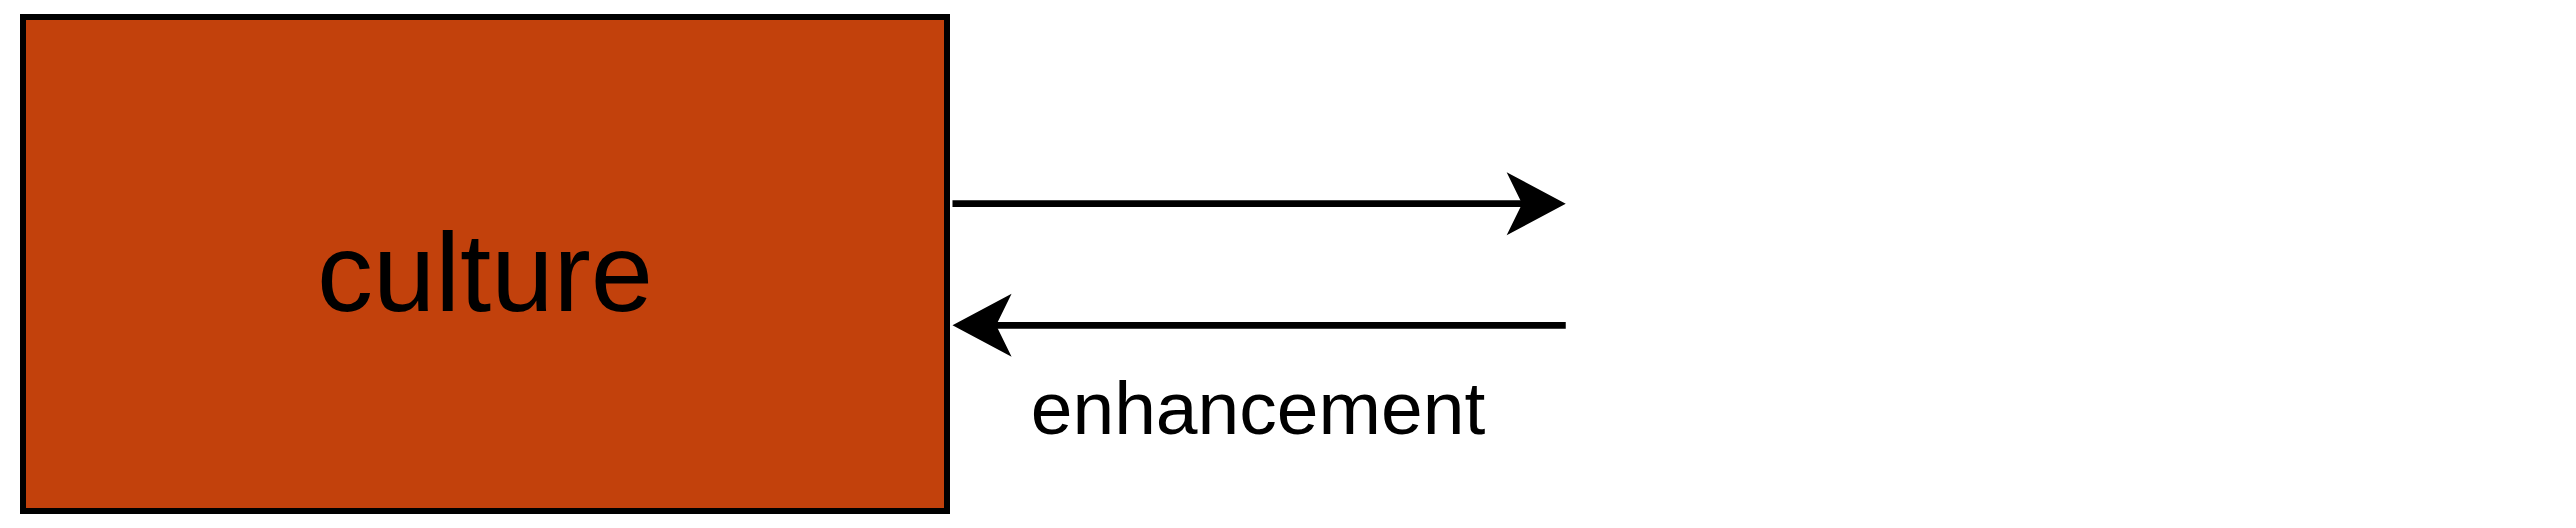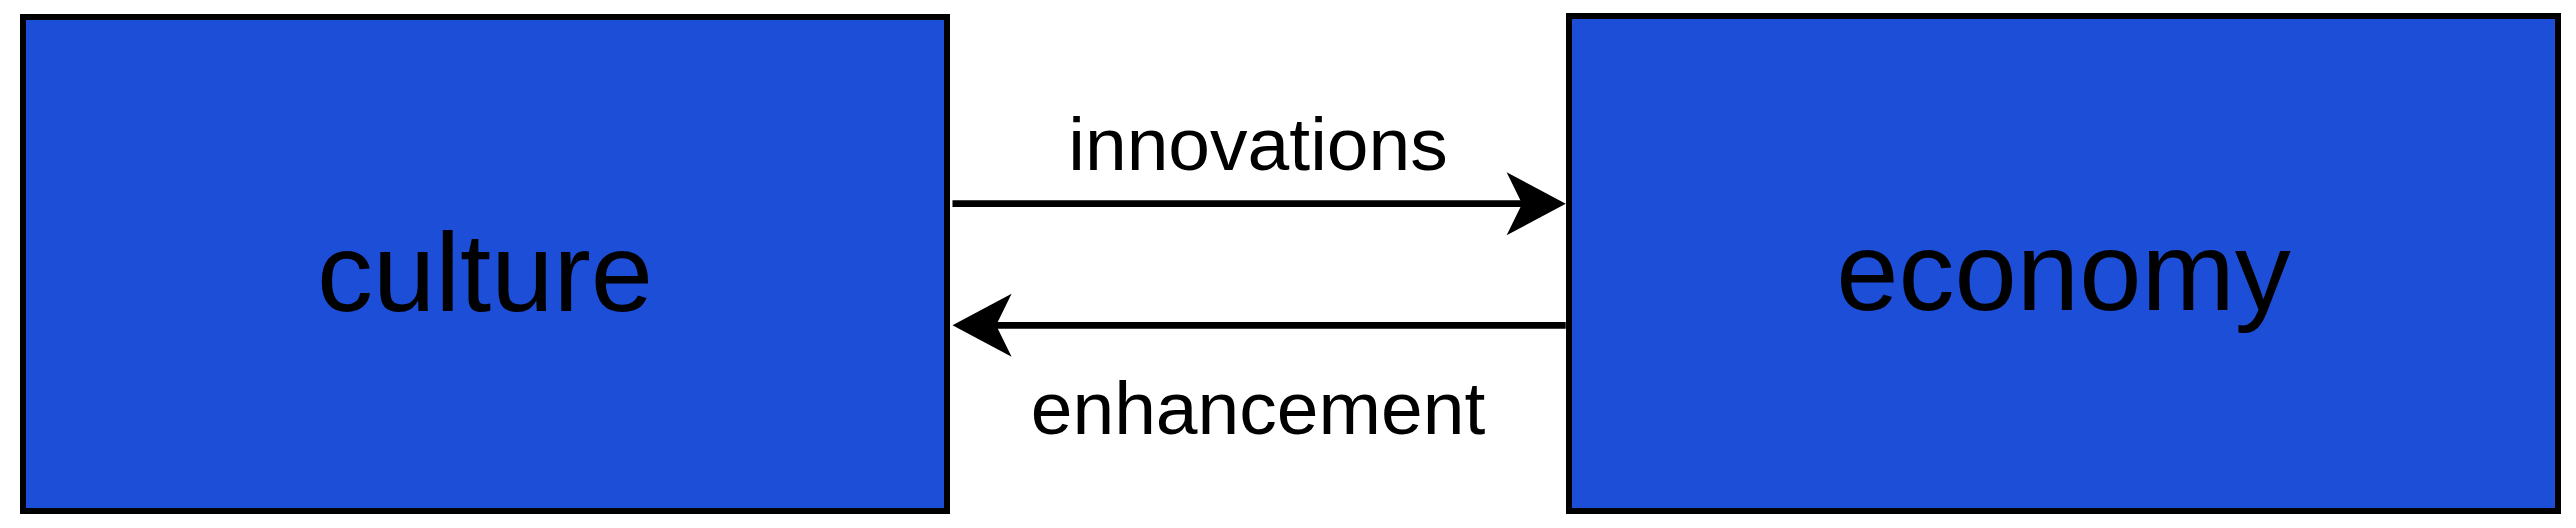"innovations" div.edge-label { html: <div>innovations</div> -> none }
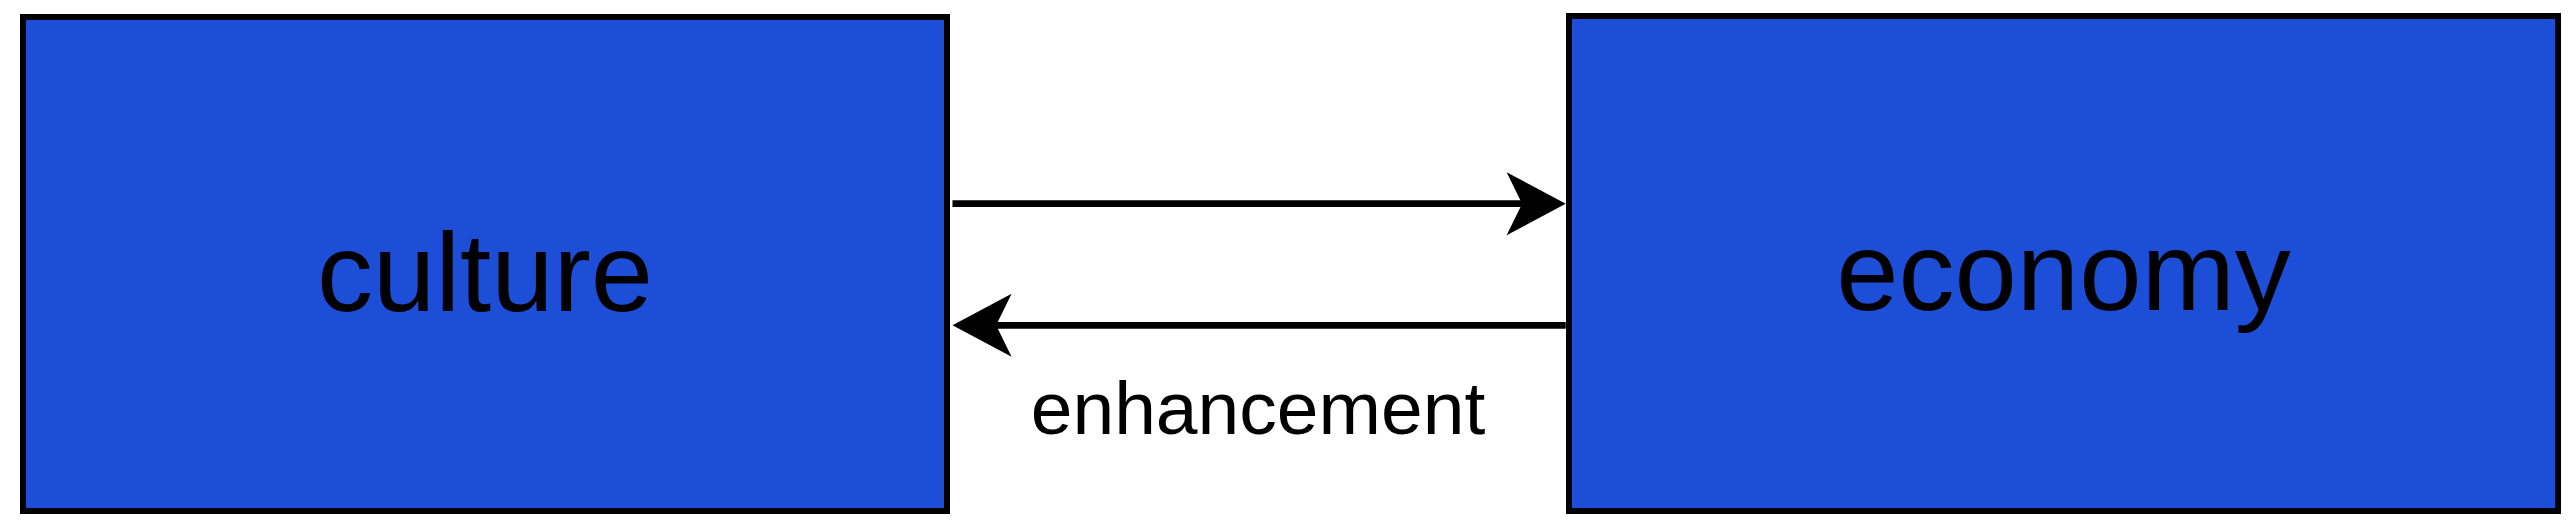"culture" .node-box { background: #1d4ed8 -> #c2410c }
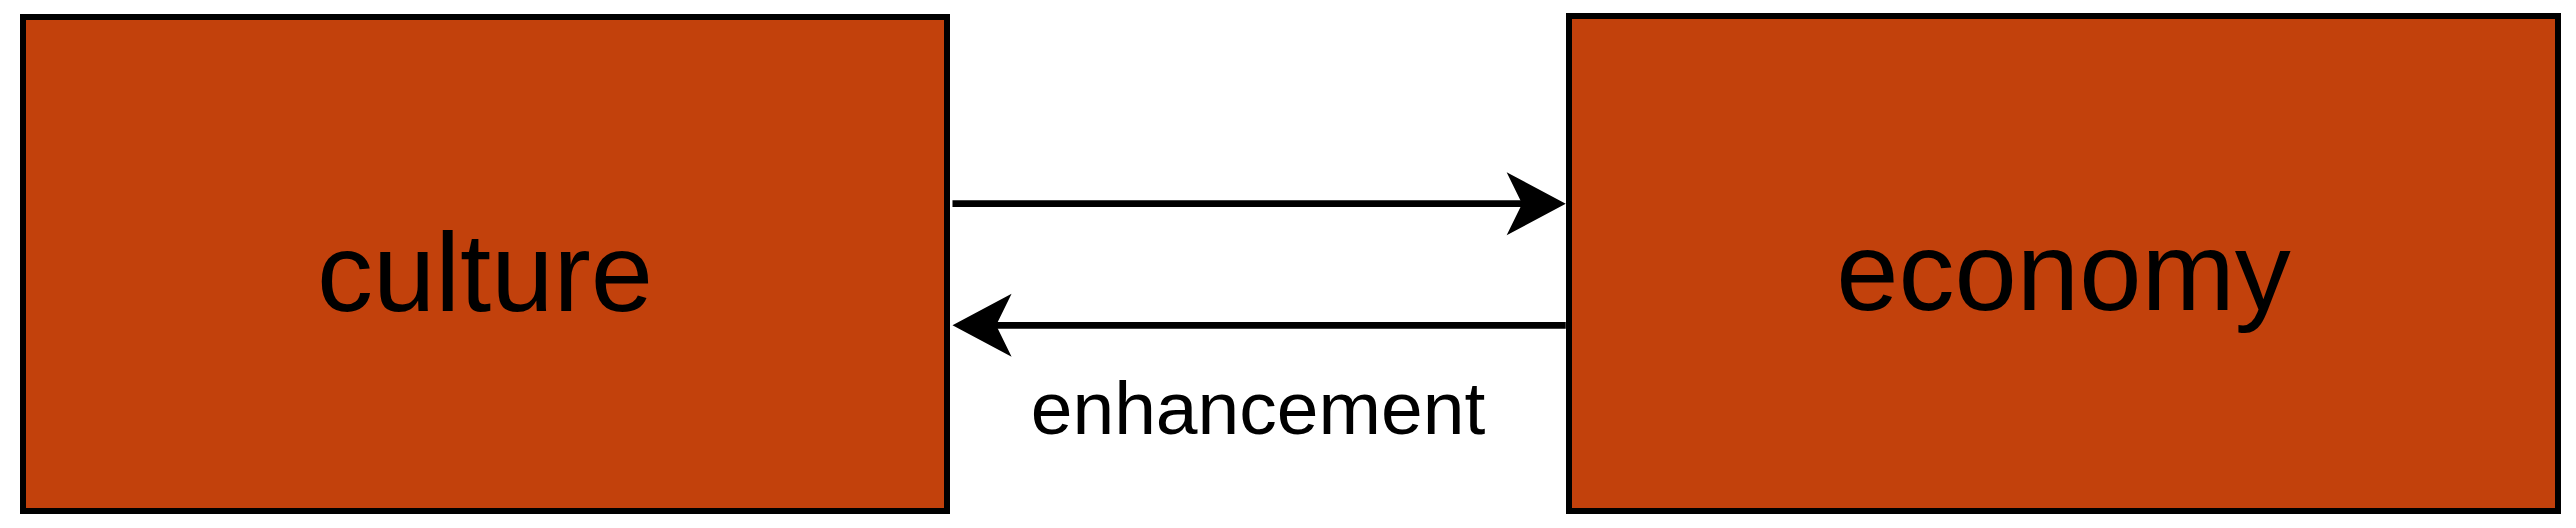"economy" div.node-box { html: <div> <span>economy</span> </div> -> none }
